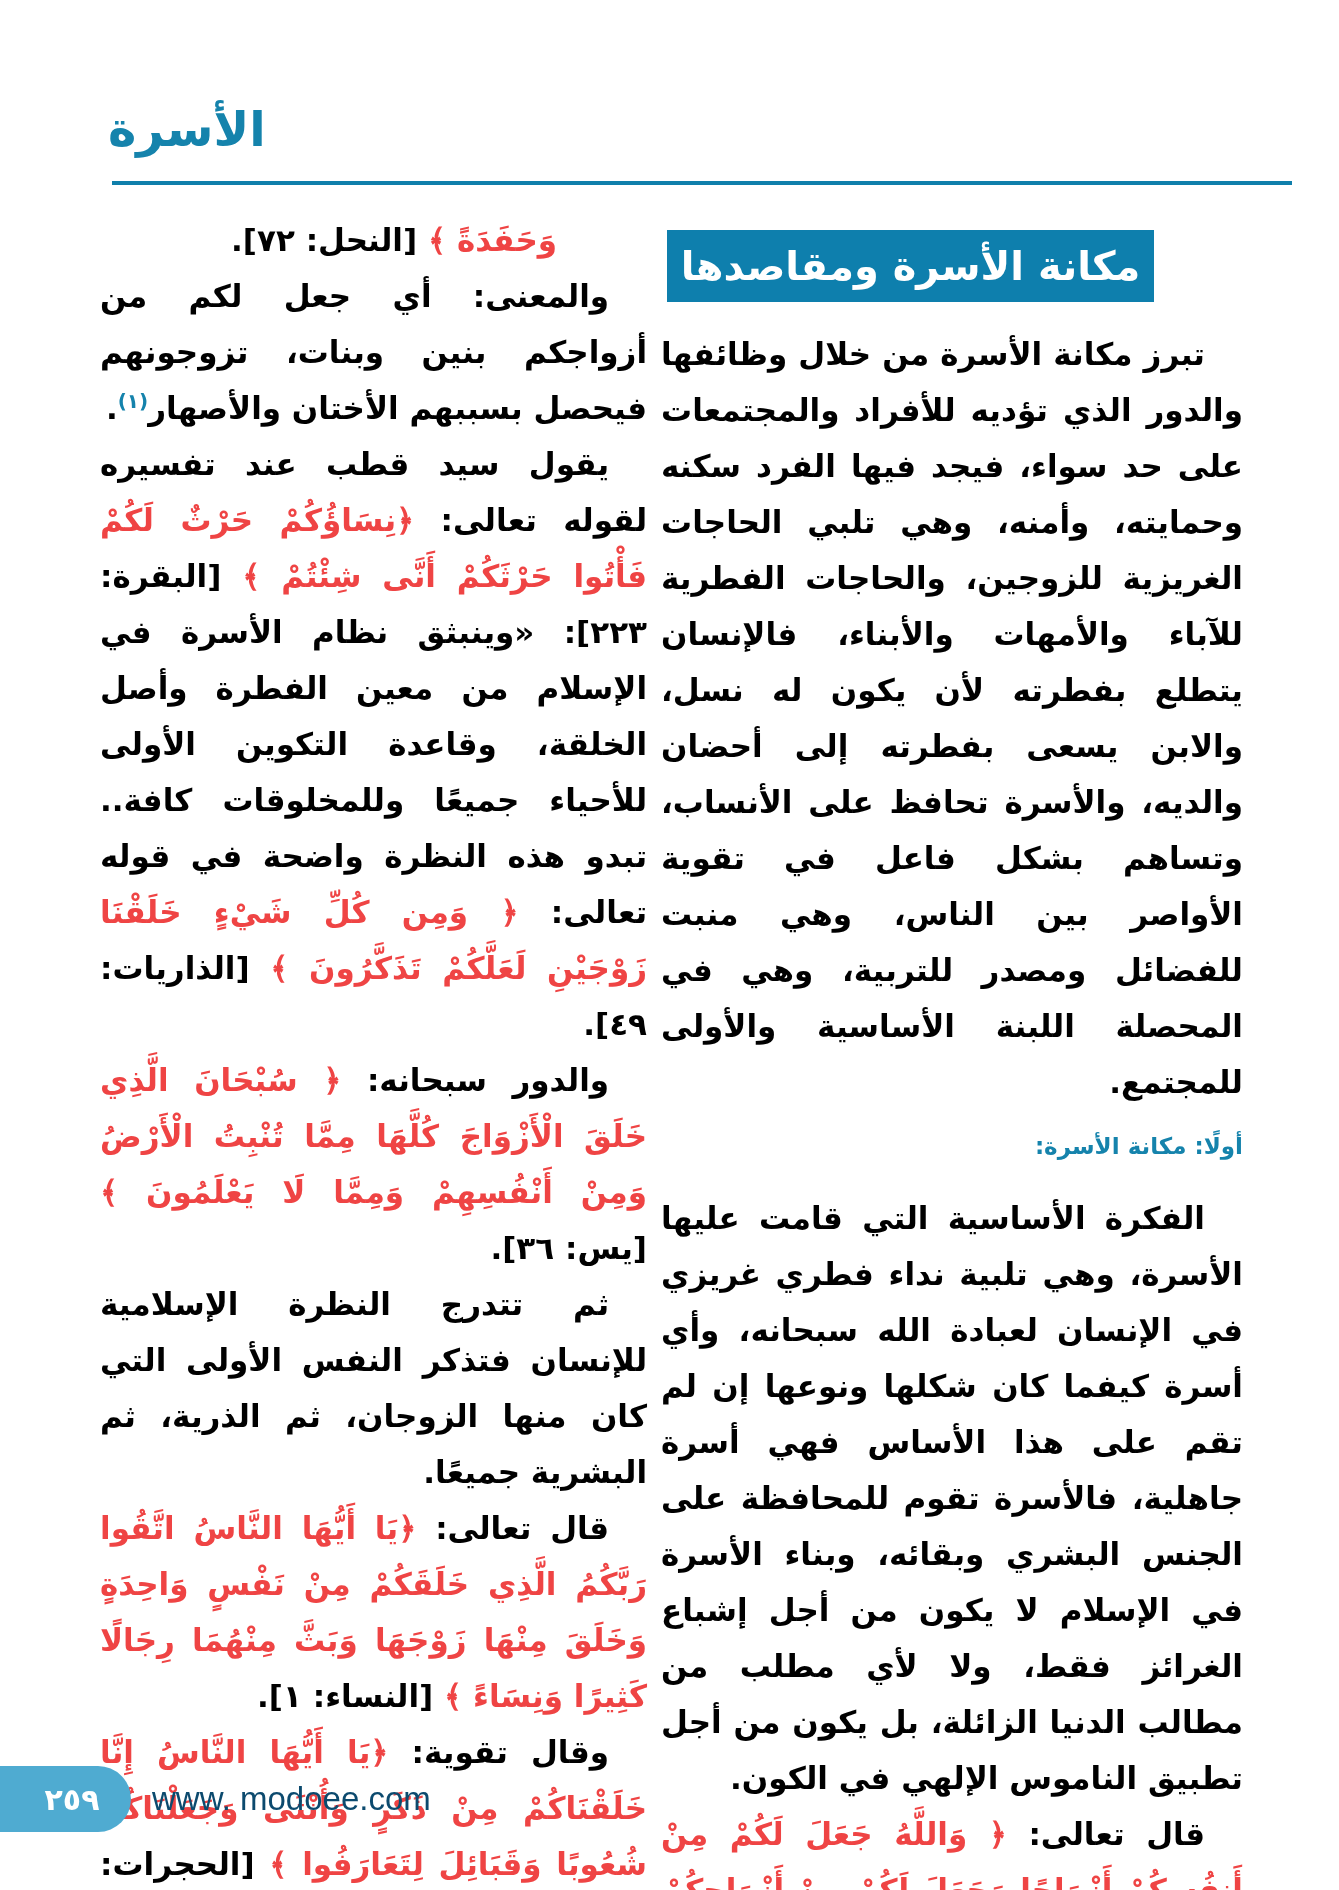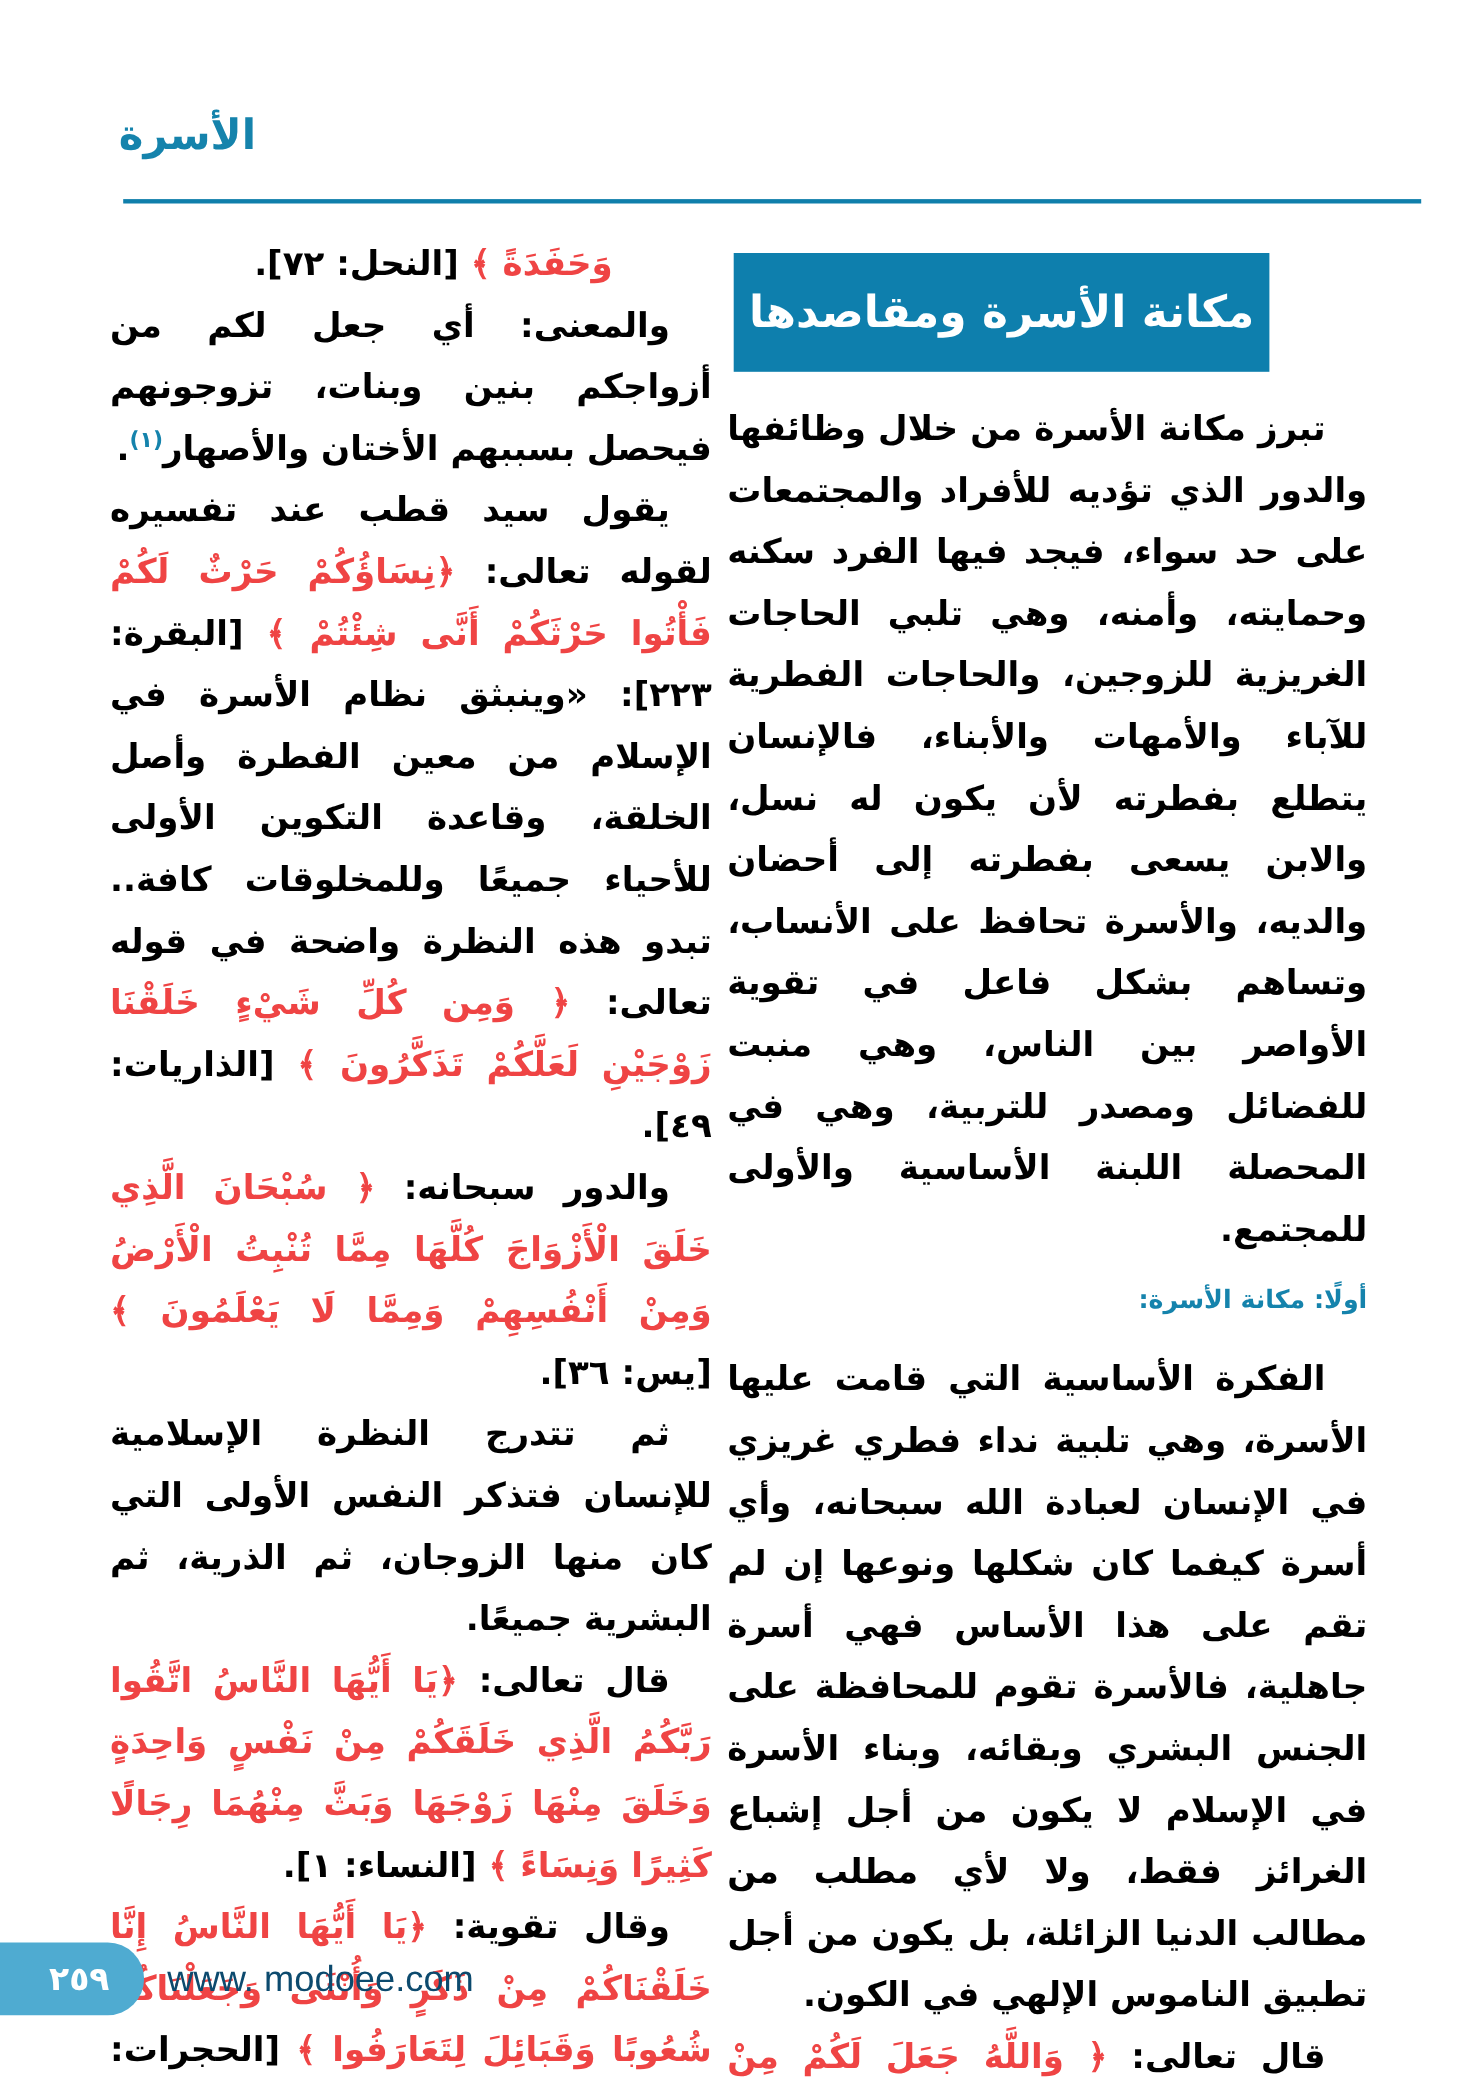"الأسرة" .header-title { font-size: 38px -> 48px }
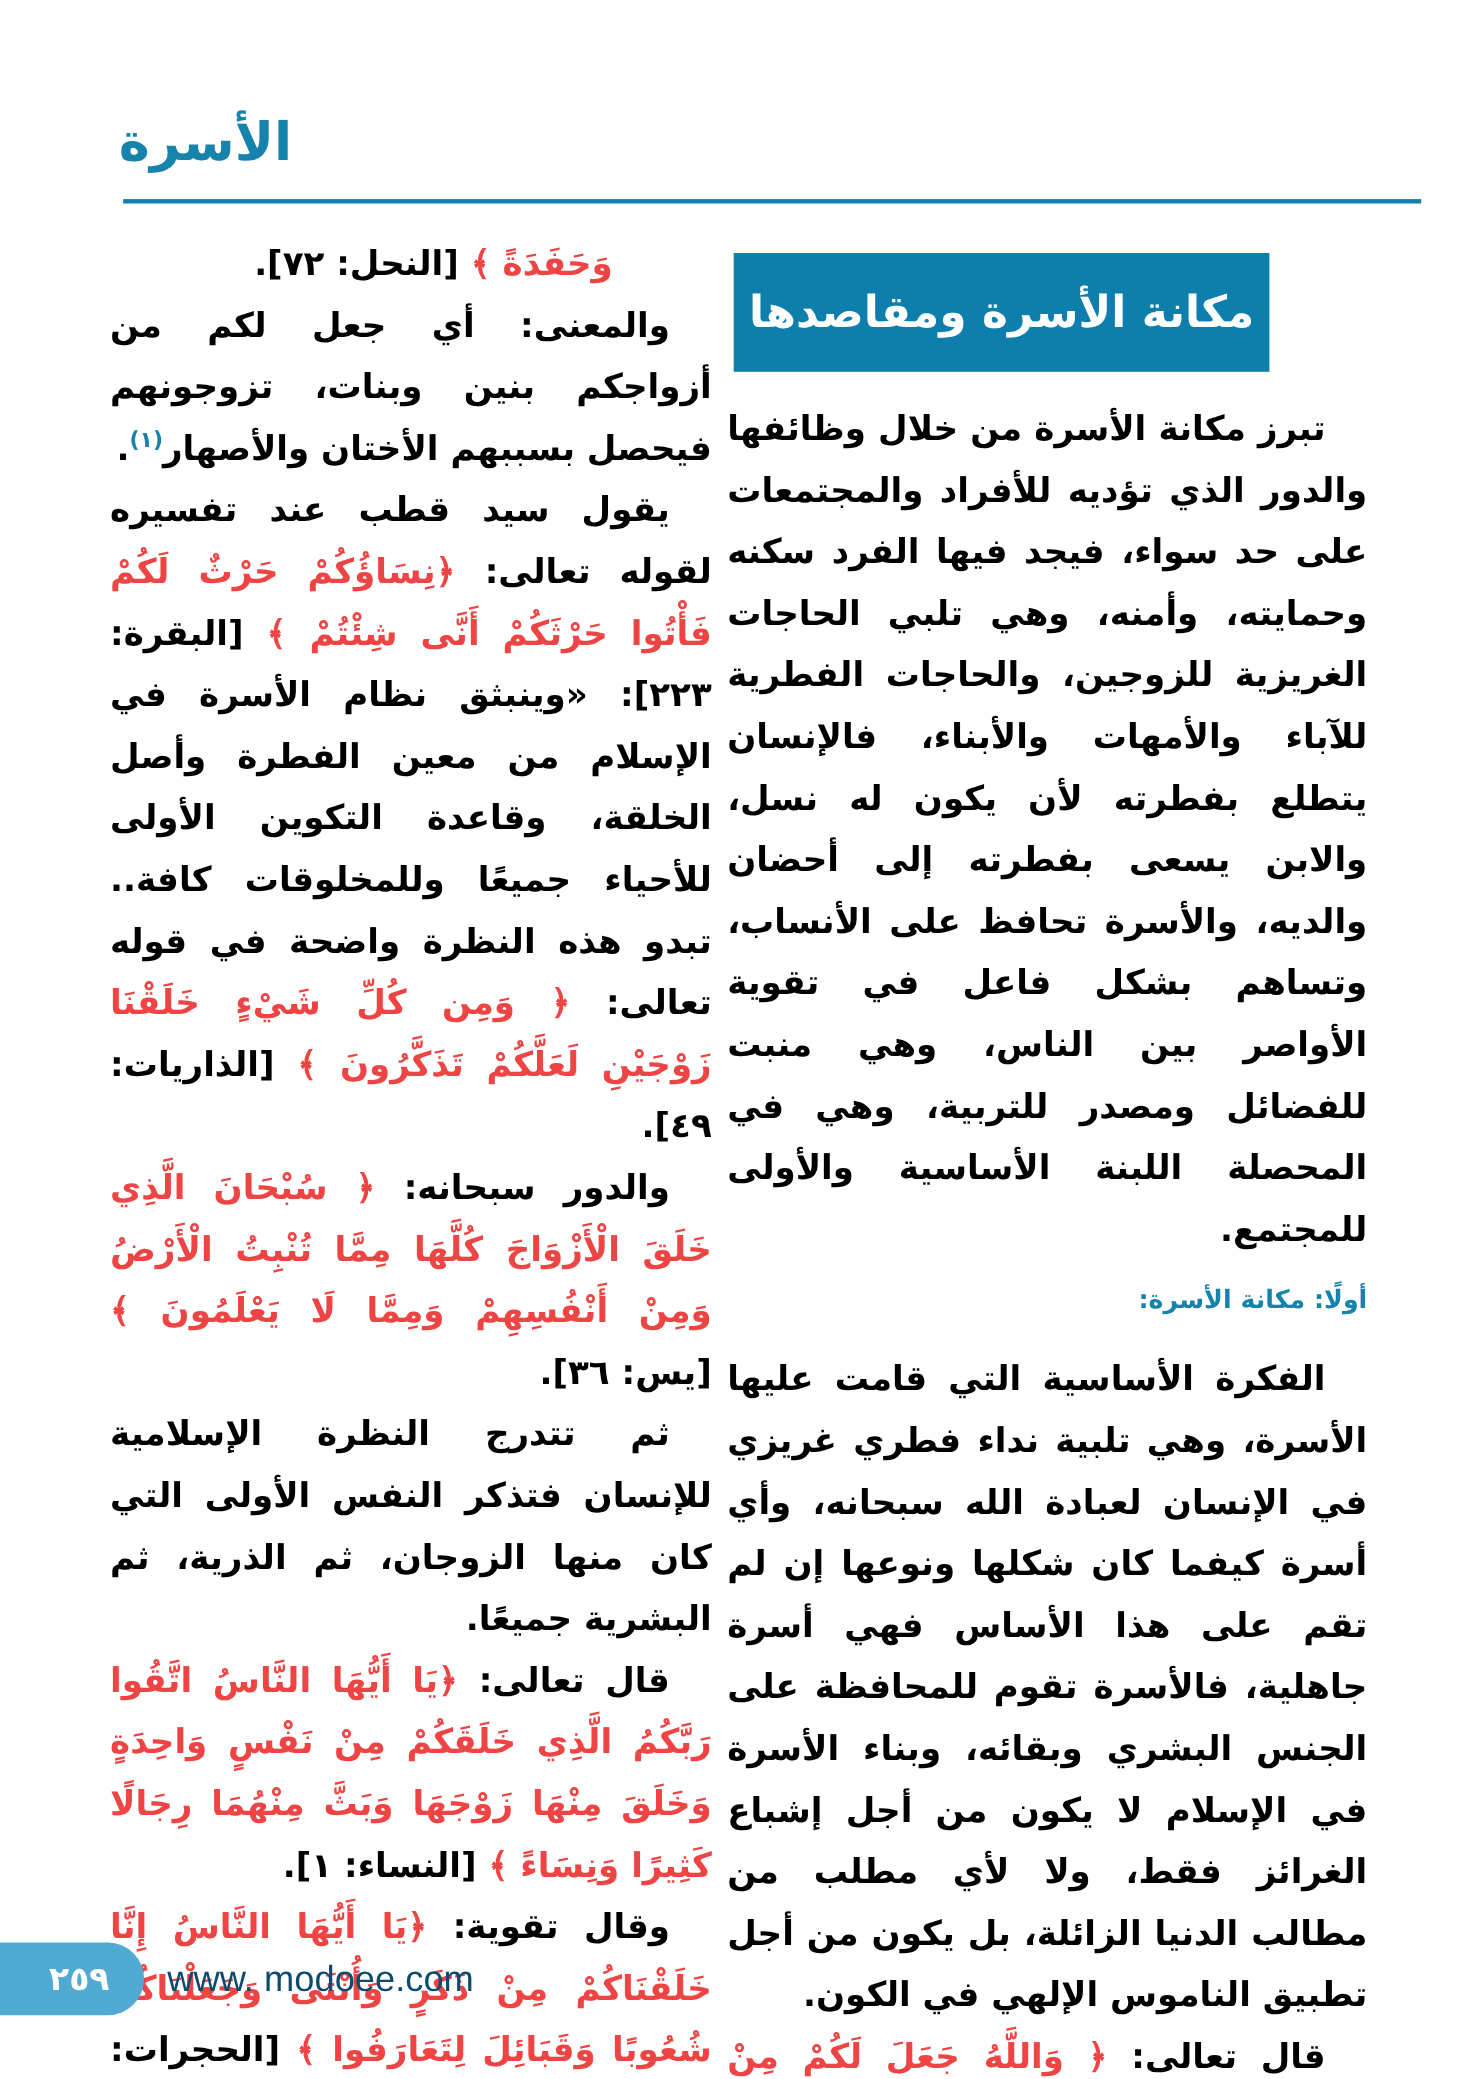"مكانة الأسرة ومقاصدها" .titlebox { height: 108px -> 72px }
